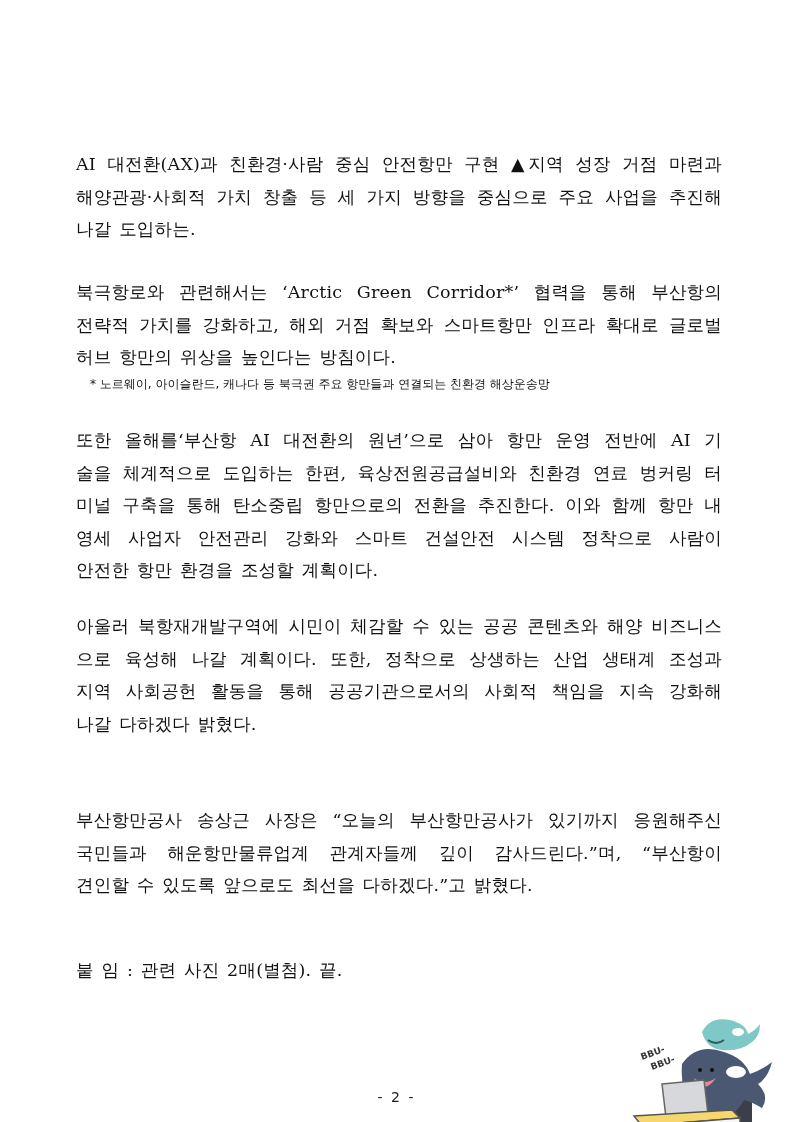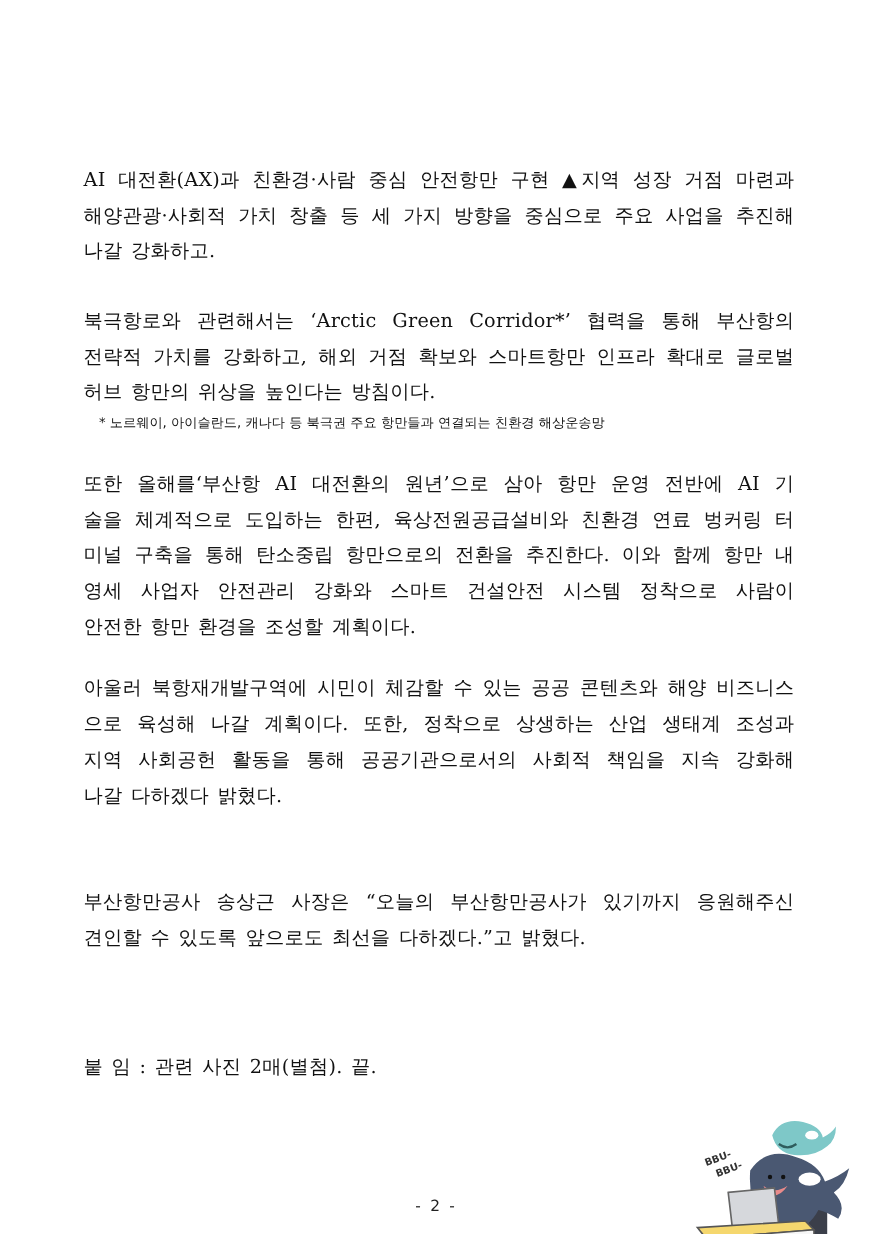"나갈 강화하고." span.line { text: 강화하고 -> 도입하는 }
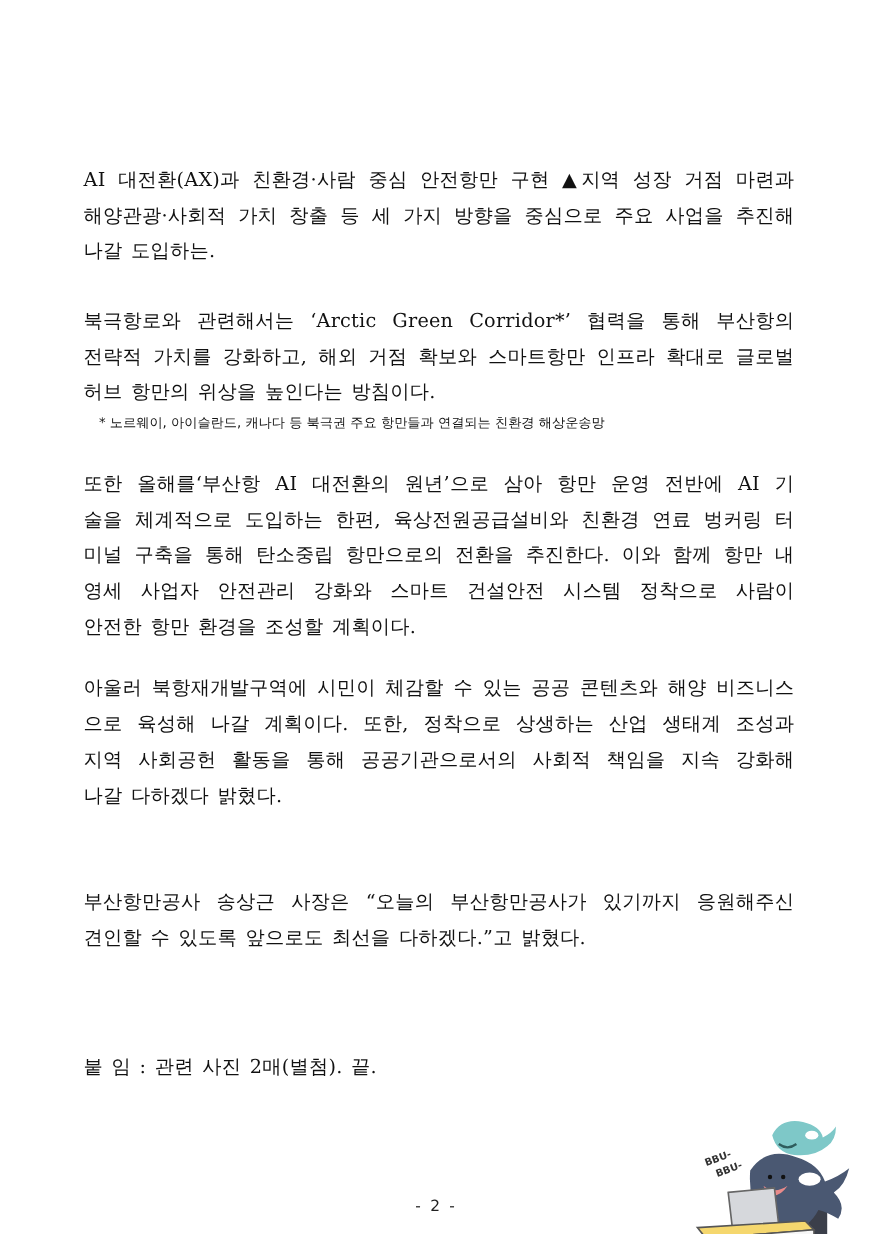"국민들과 해운항만물류업계 관계자들께 깊이 감사드린다.”며," span.line { html: none -> <span>국민들과 해운항만물류업계 관계자들께 깊이 감사드린다.”며, “부산항이</span> }
